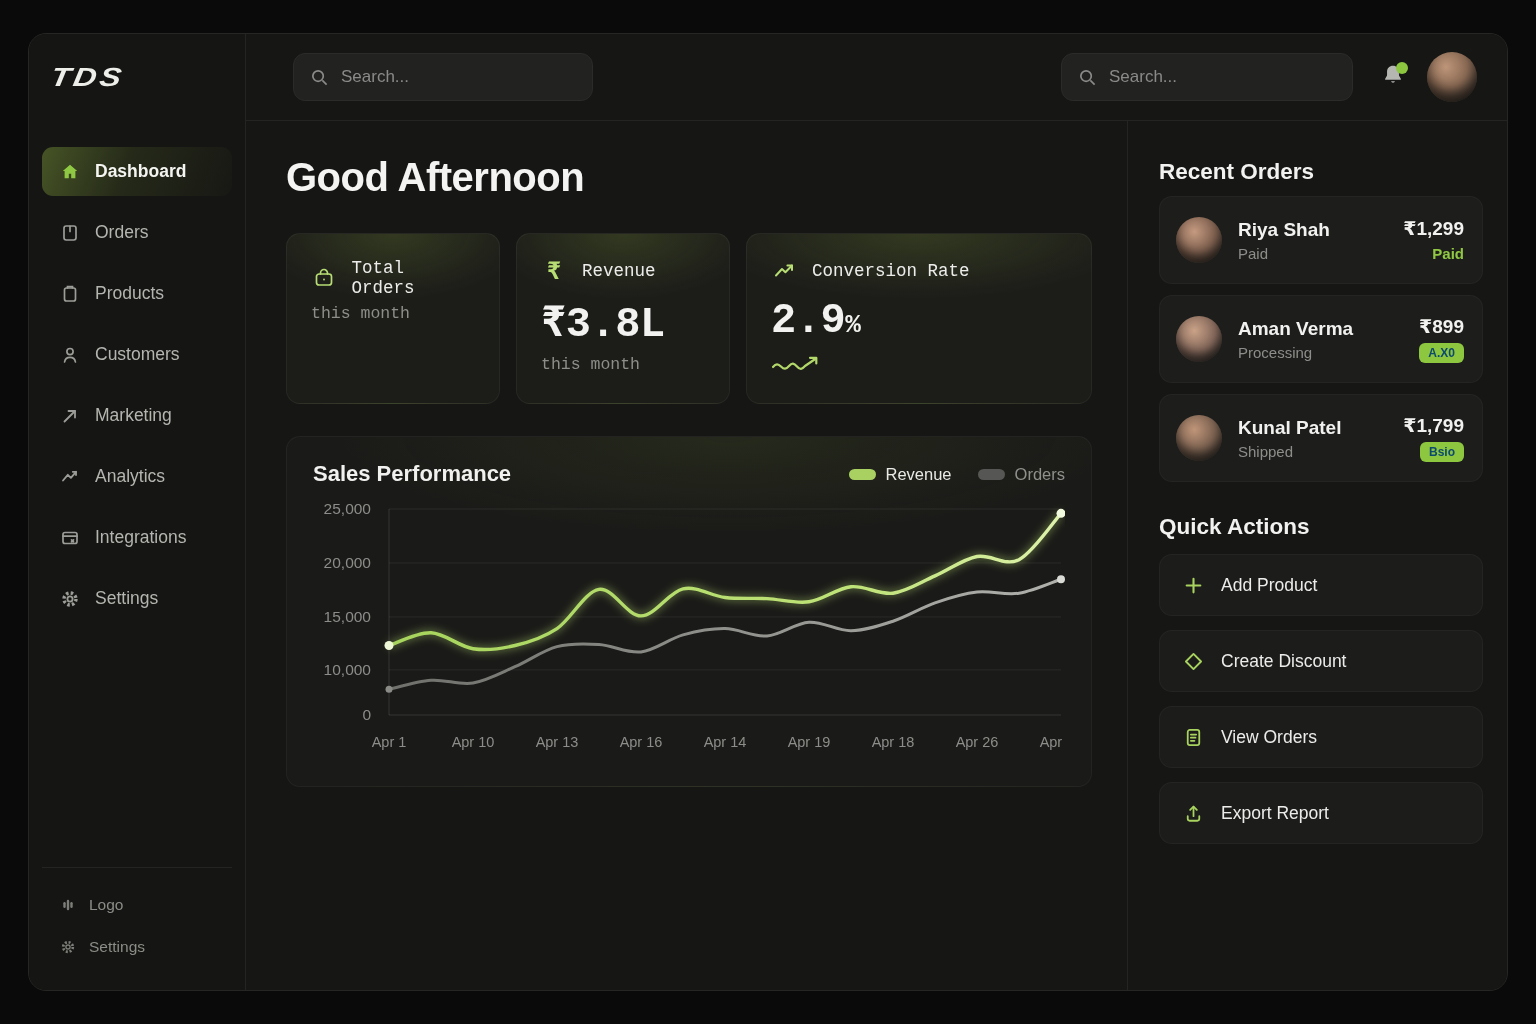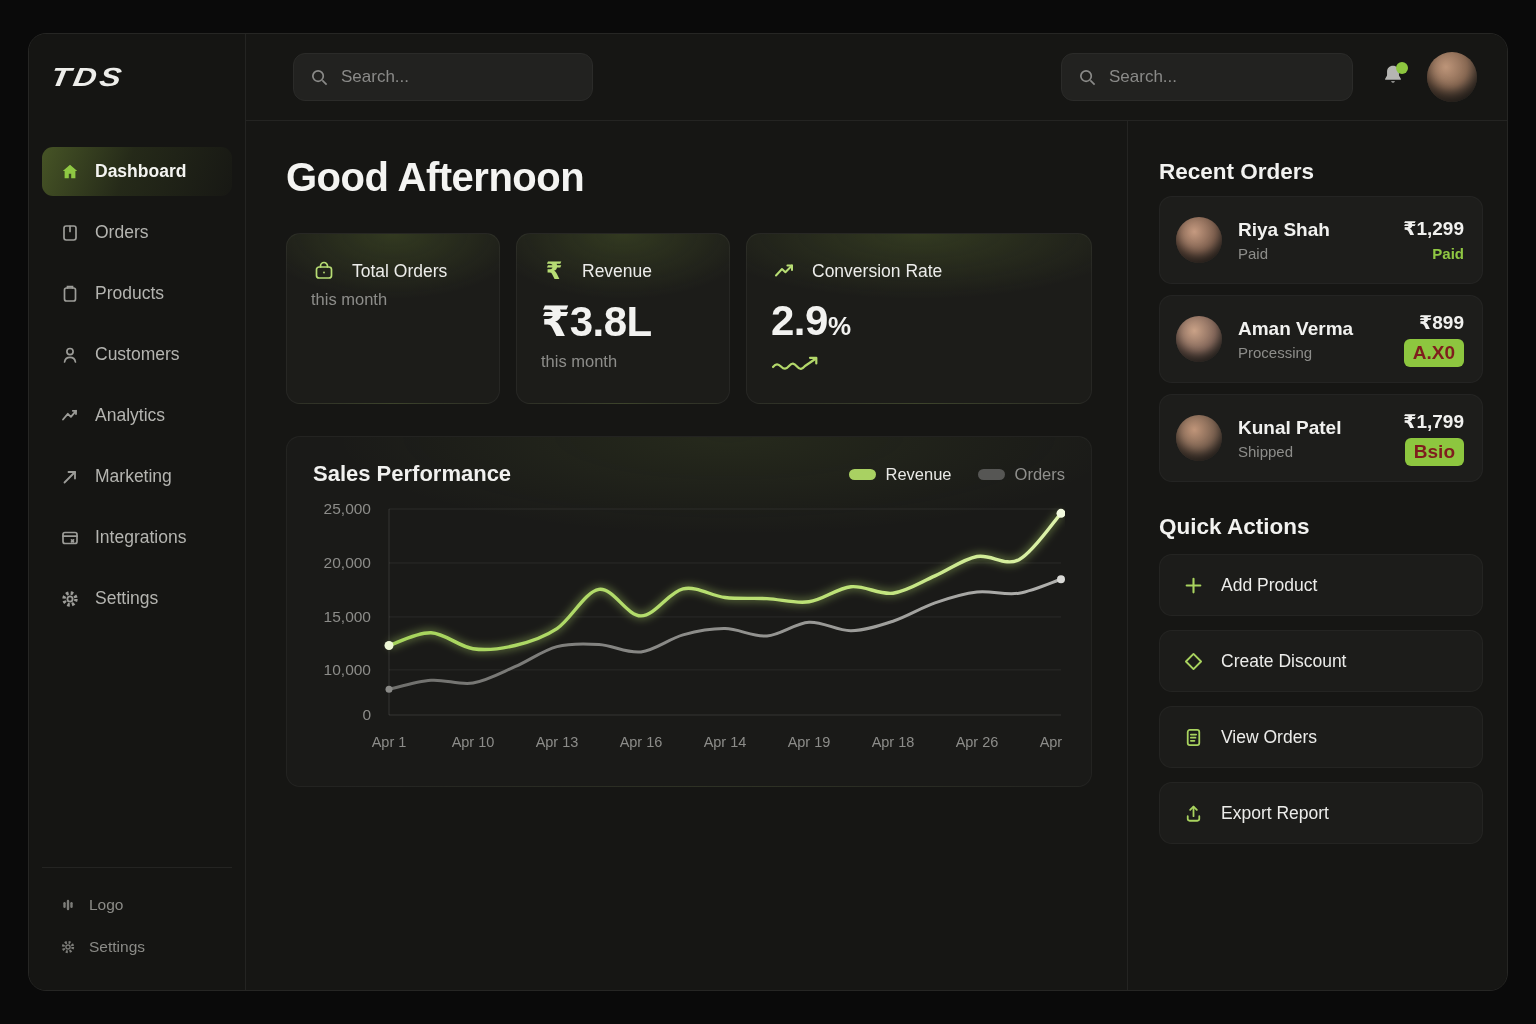"Total Orders" .stat-card { font-family: none -> Liberation Mono, monospace }
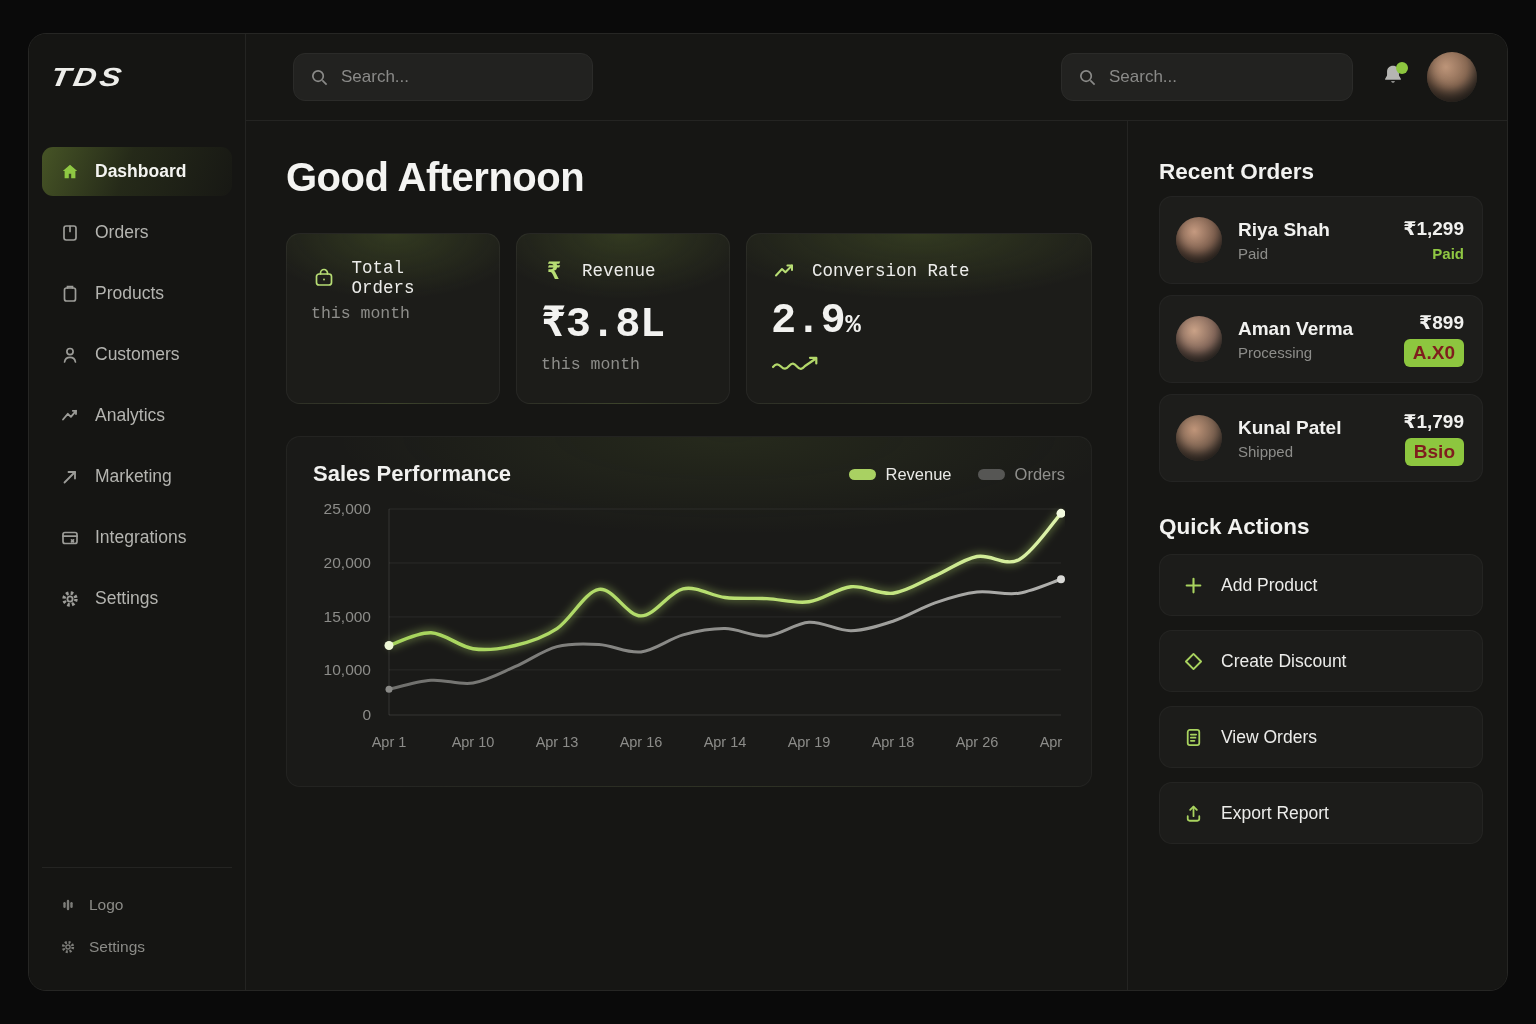"A.X0" .badge-pill { color: #7f1d1d -> #0c4a6e; font-size: 19px -> 12px }
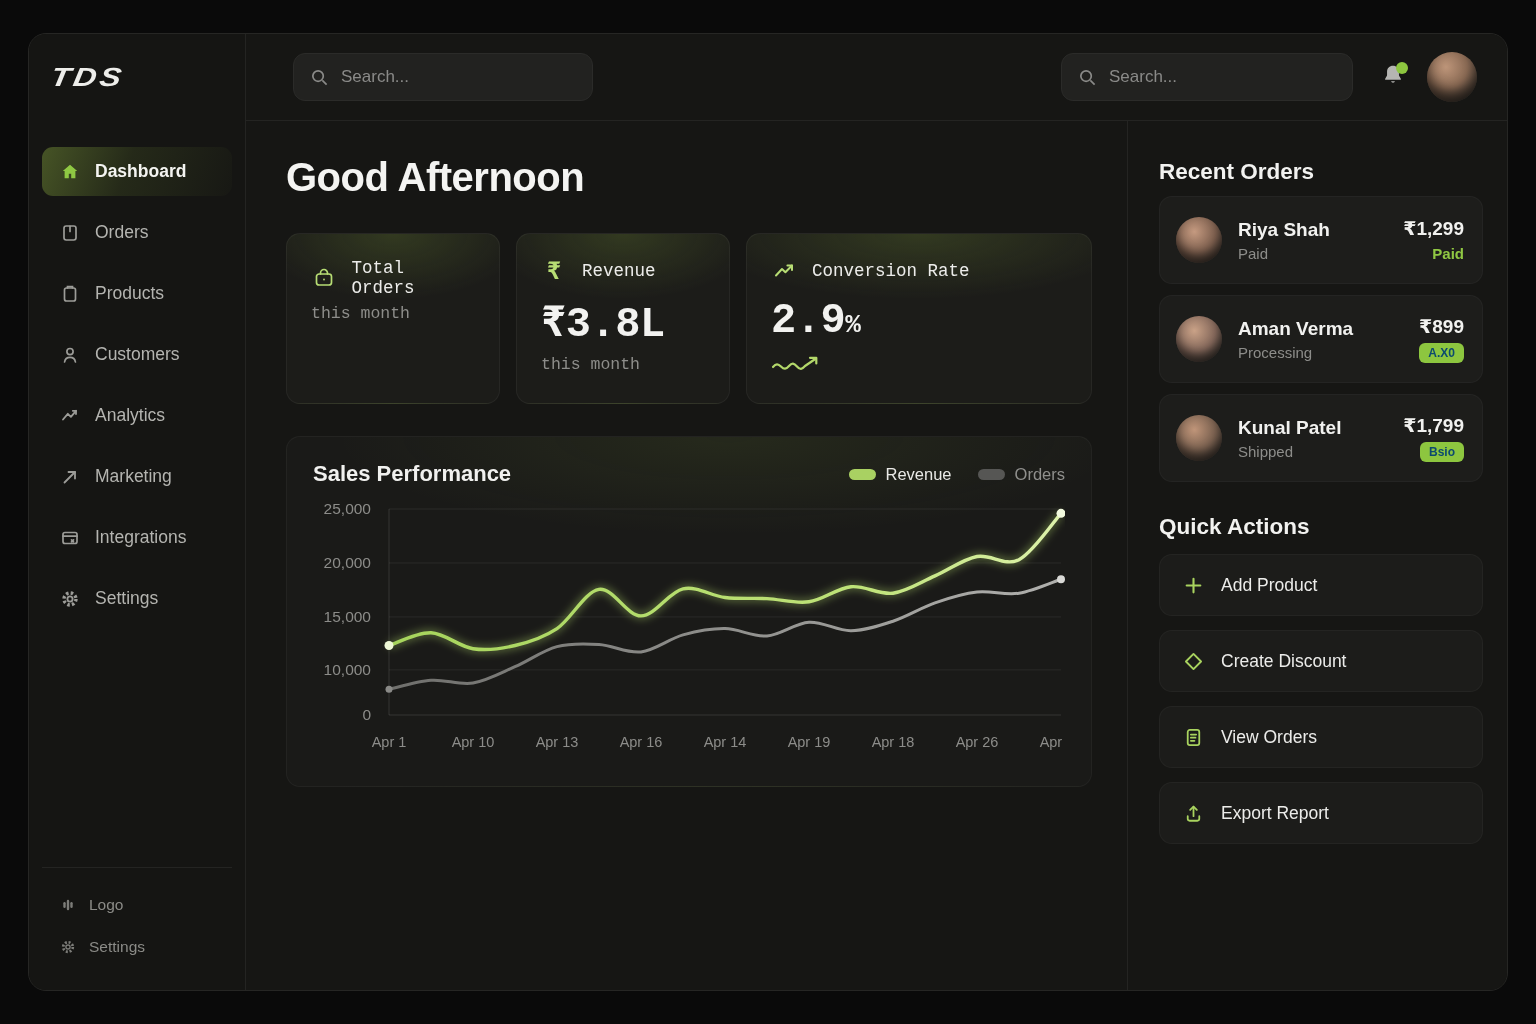"Analytics" div.nav-item { order: before "Marketing" -> after "Marketing" }
